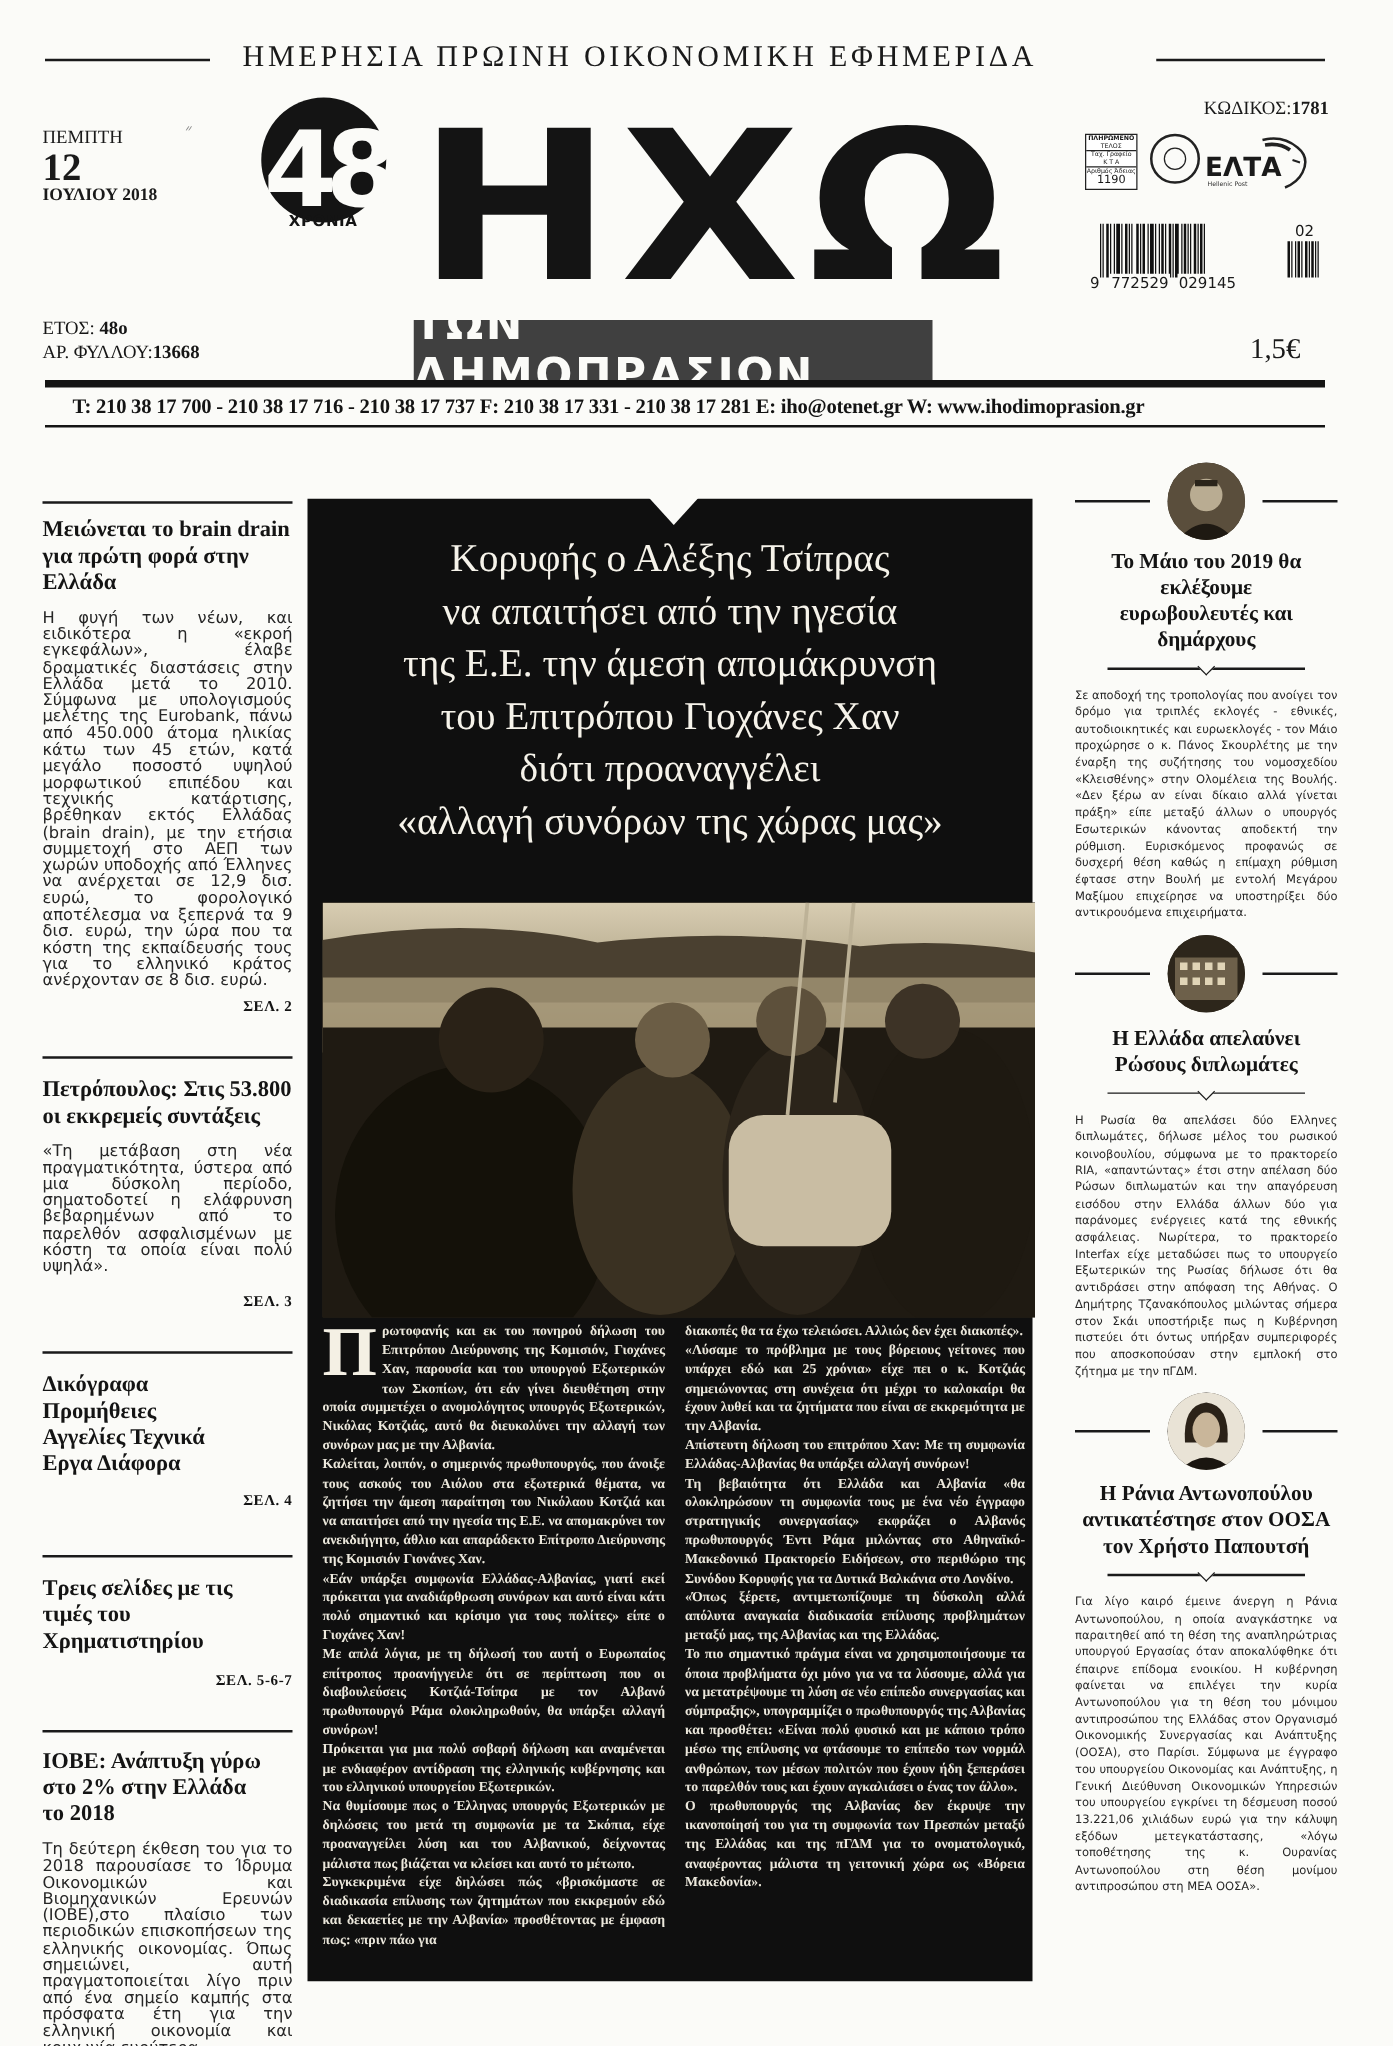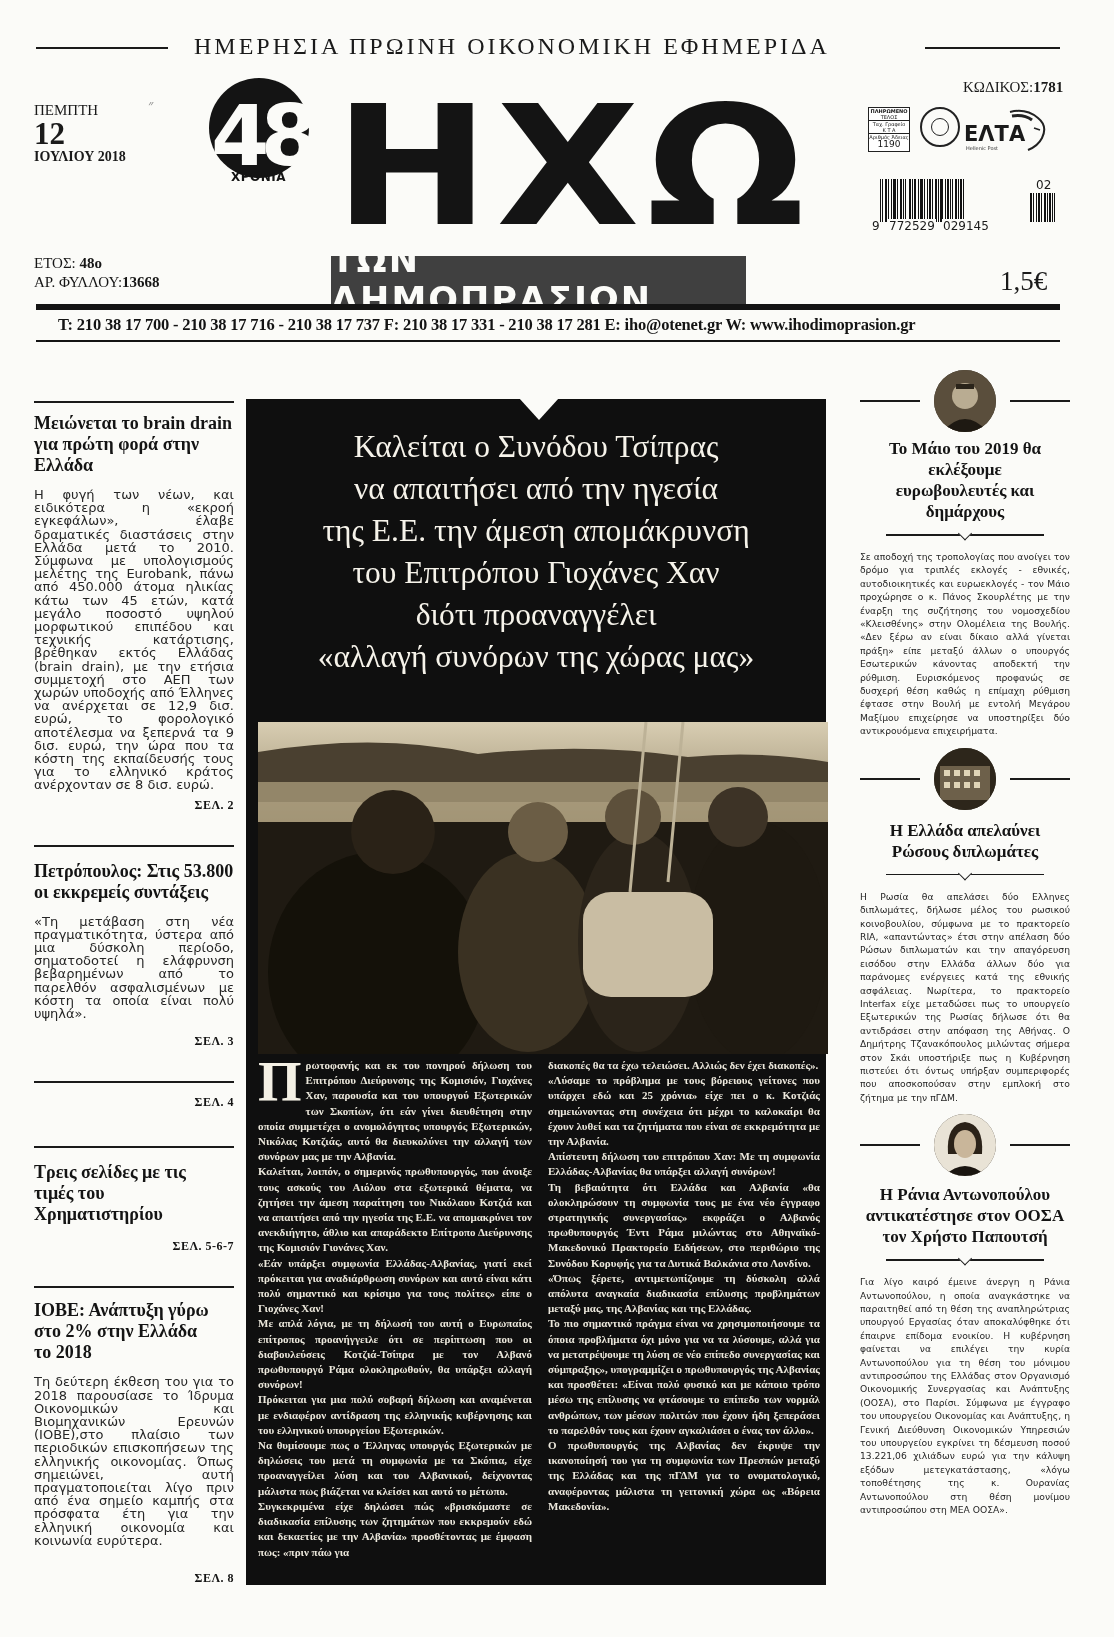"1,5€" .price { font-size: 27px -> 23px }
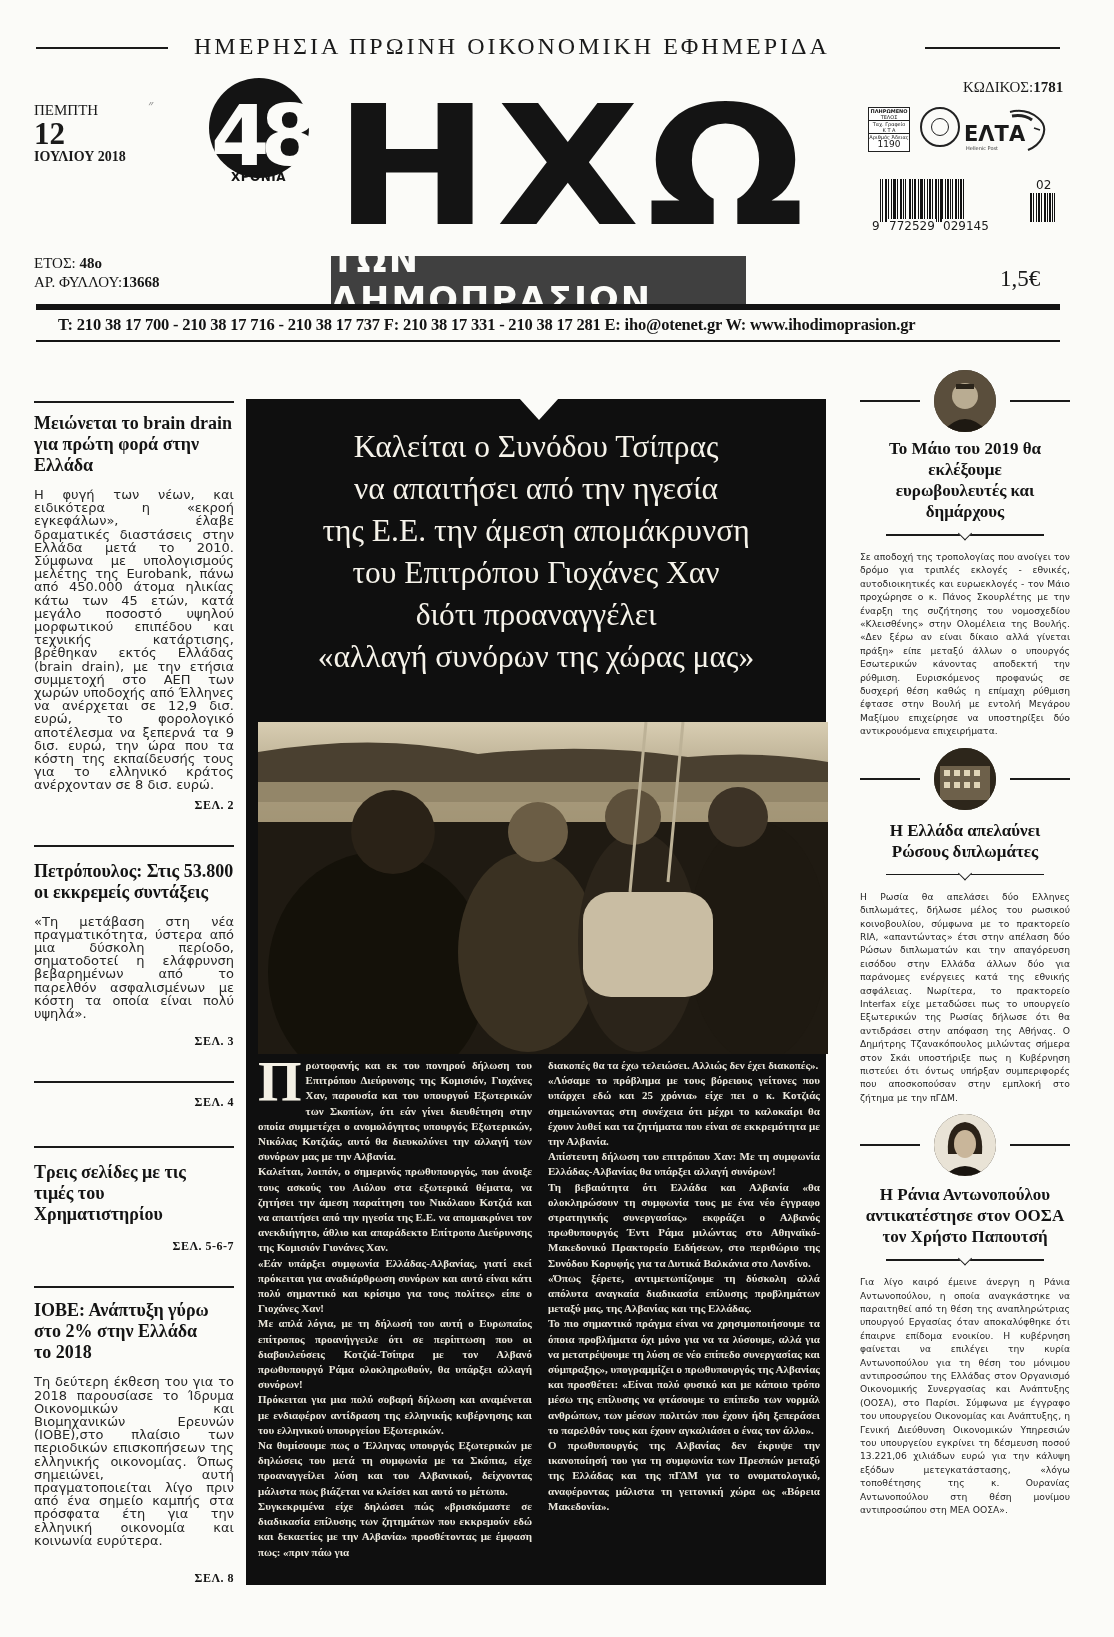"Καλείται ο Συνόδου Τσίπρας" div.main-headline { text: Καλείται ο Συνόδου -> Κορυφής ο Αλέξης }
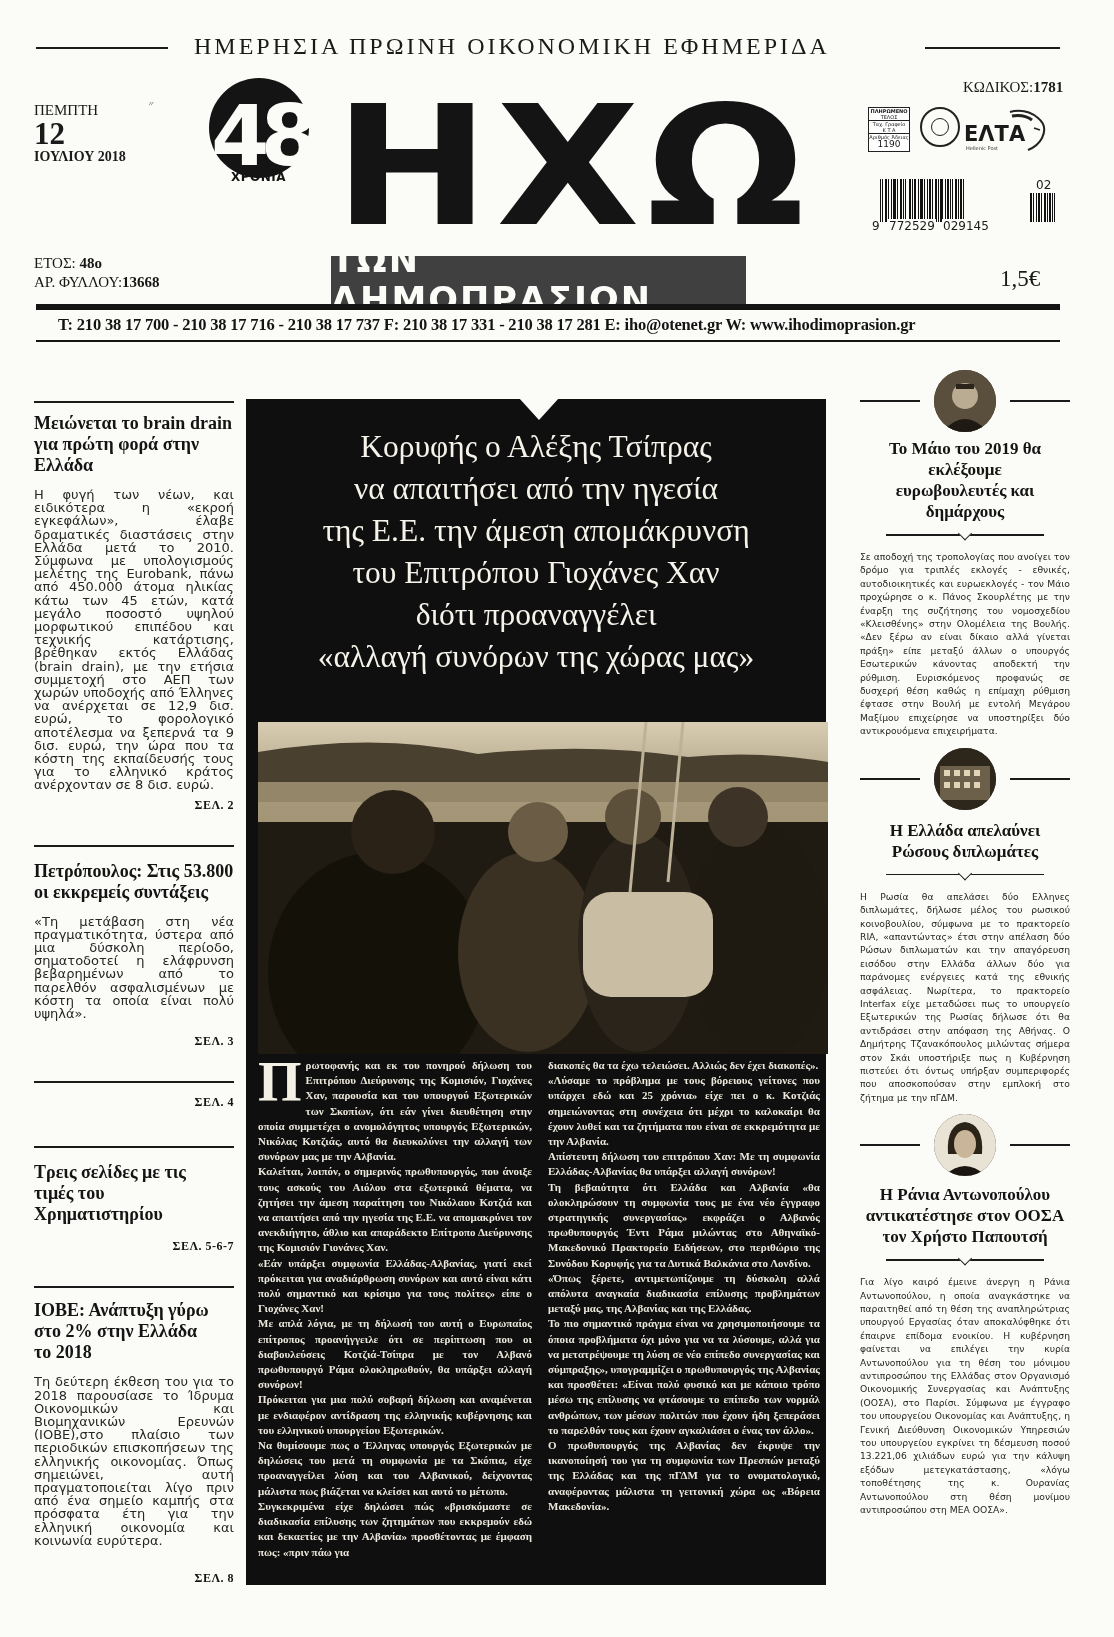"Δικόγραφα Προμήθειες Αγγελίες Τεχνικά" div.left-head { html: none -> <div>Δικόγραφα Προμήθειες Αγγελίες Τεχνικά Εργα Διάφορα</div> }
